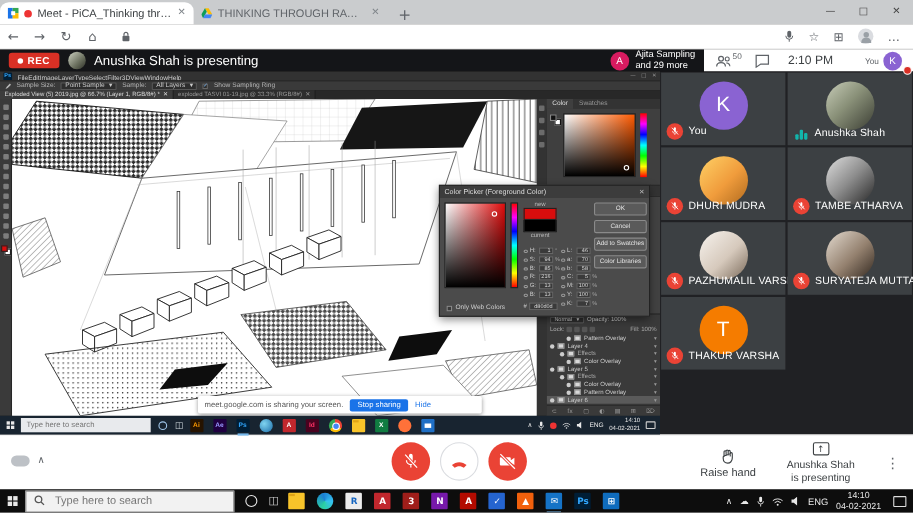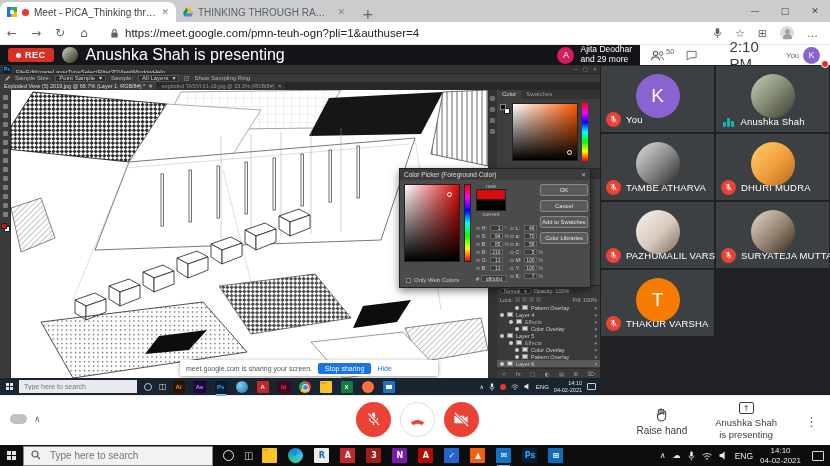"https://meet.google.com/pmn-teuh-ogn?pli" span { html: <span>https://meet.google.com/pmn-teuh-ogn?pli=1&amp;authuser=4</span> -> none }
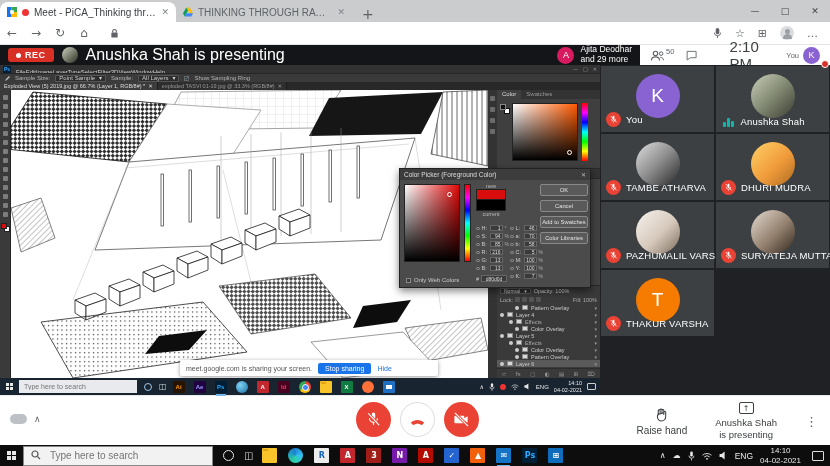"Anushka Shah is presenting" #prestitle { font-size: 16px -> 12px }
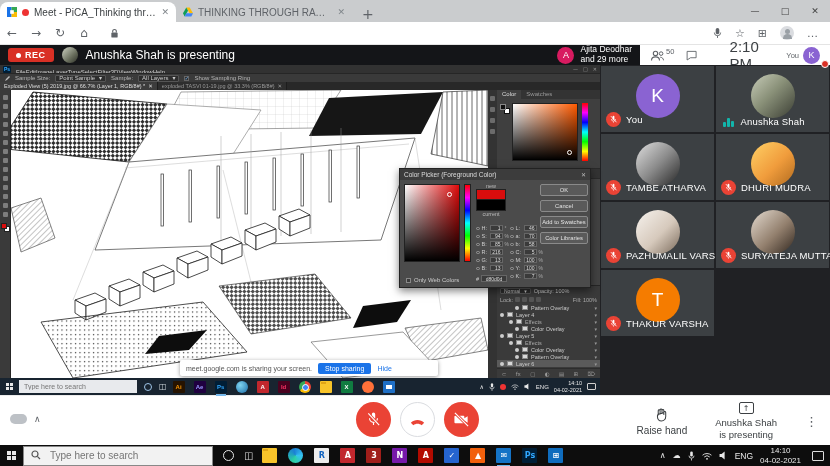"Ajita Deodhar" span { text: Deodhar -> Sampling }
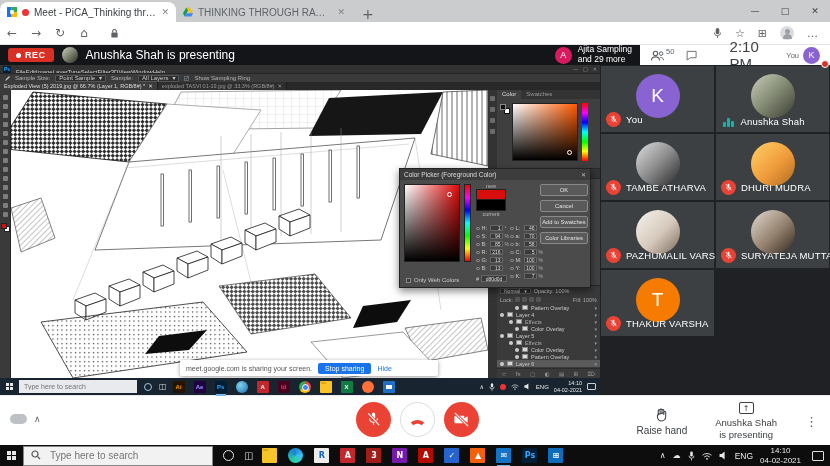"2:10 PM" #mh-clock { font-size: 15px -> 11px; margin-left: 20px -> 4px }
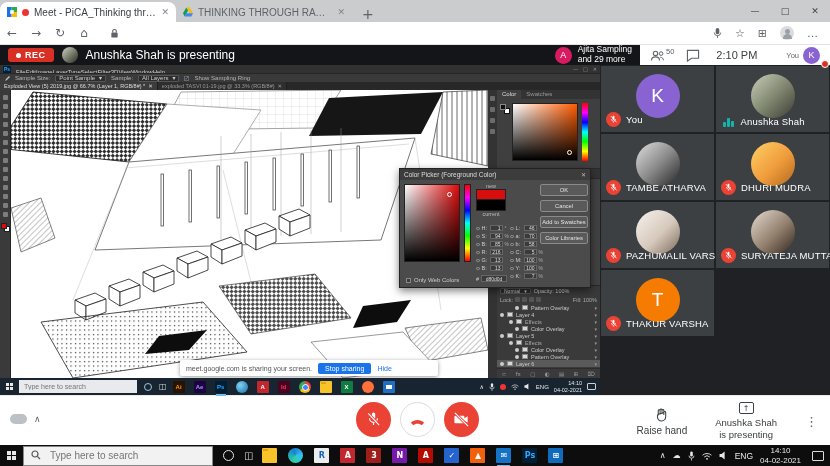"TAMBE ATHARVA" div.tile { order: before "DHURI MUDRA" -> after "DHURI MUDRA" }
